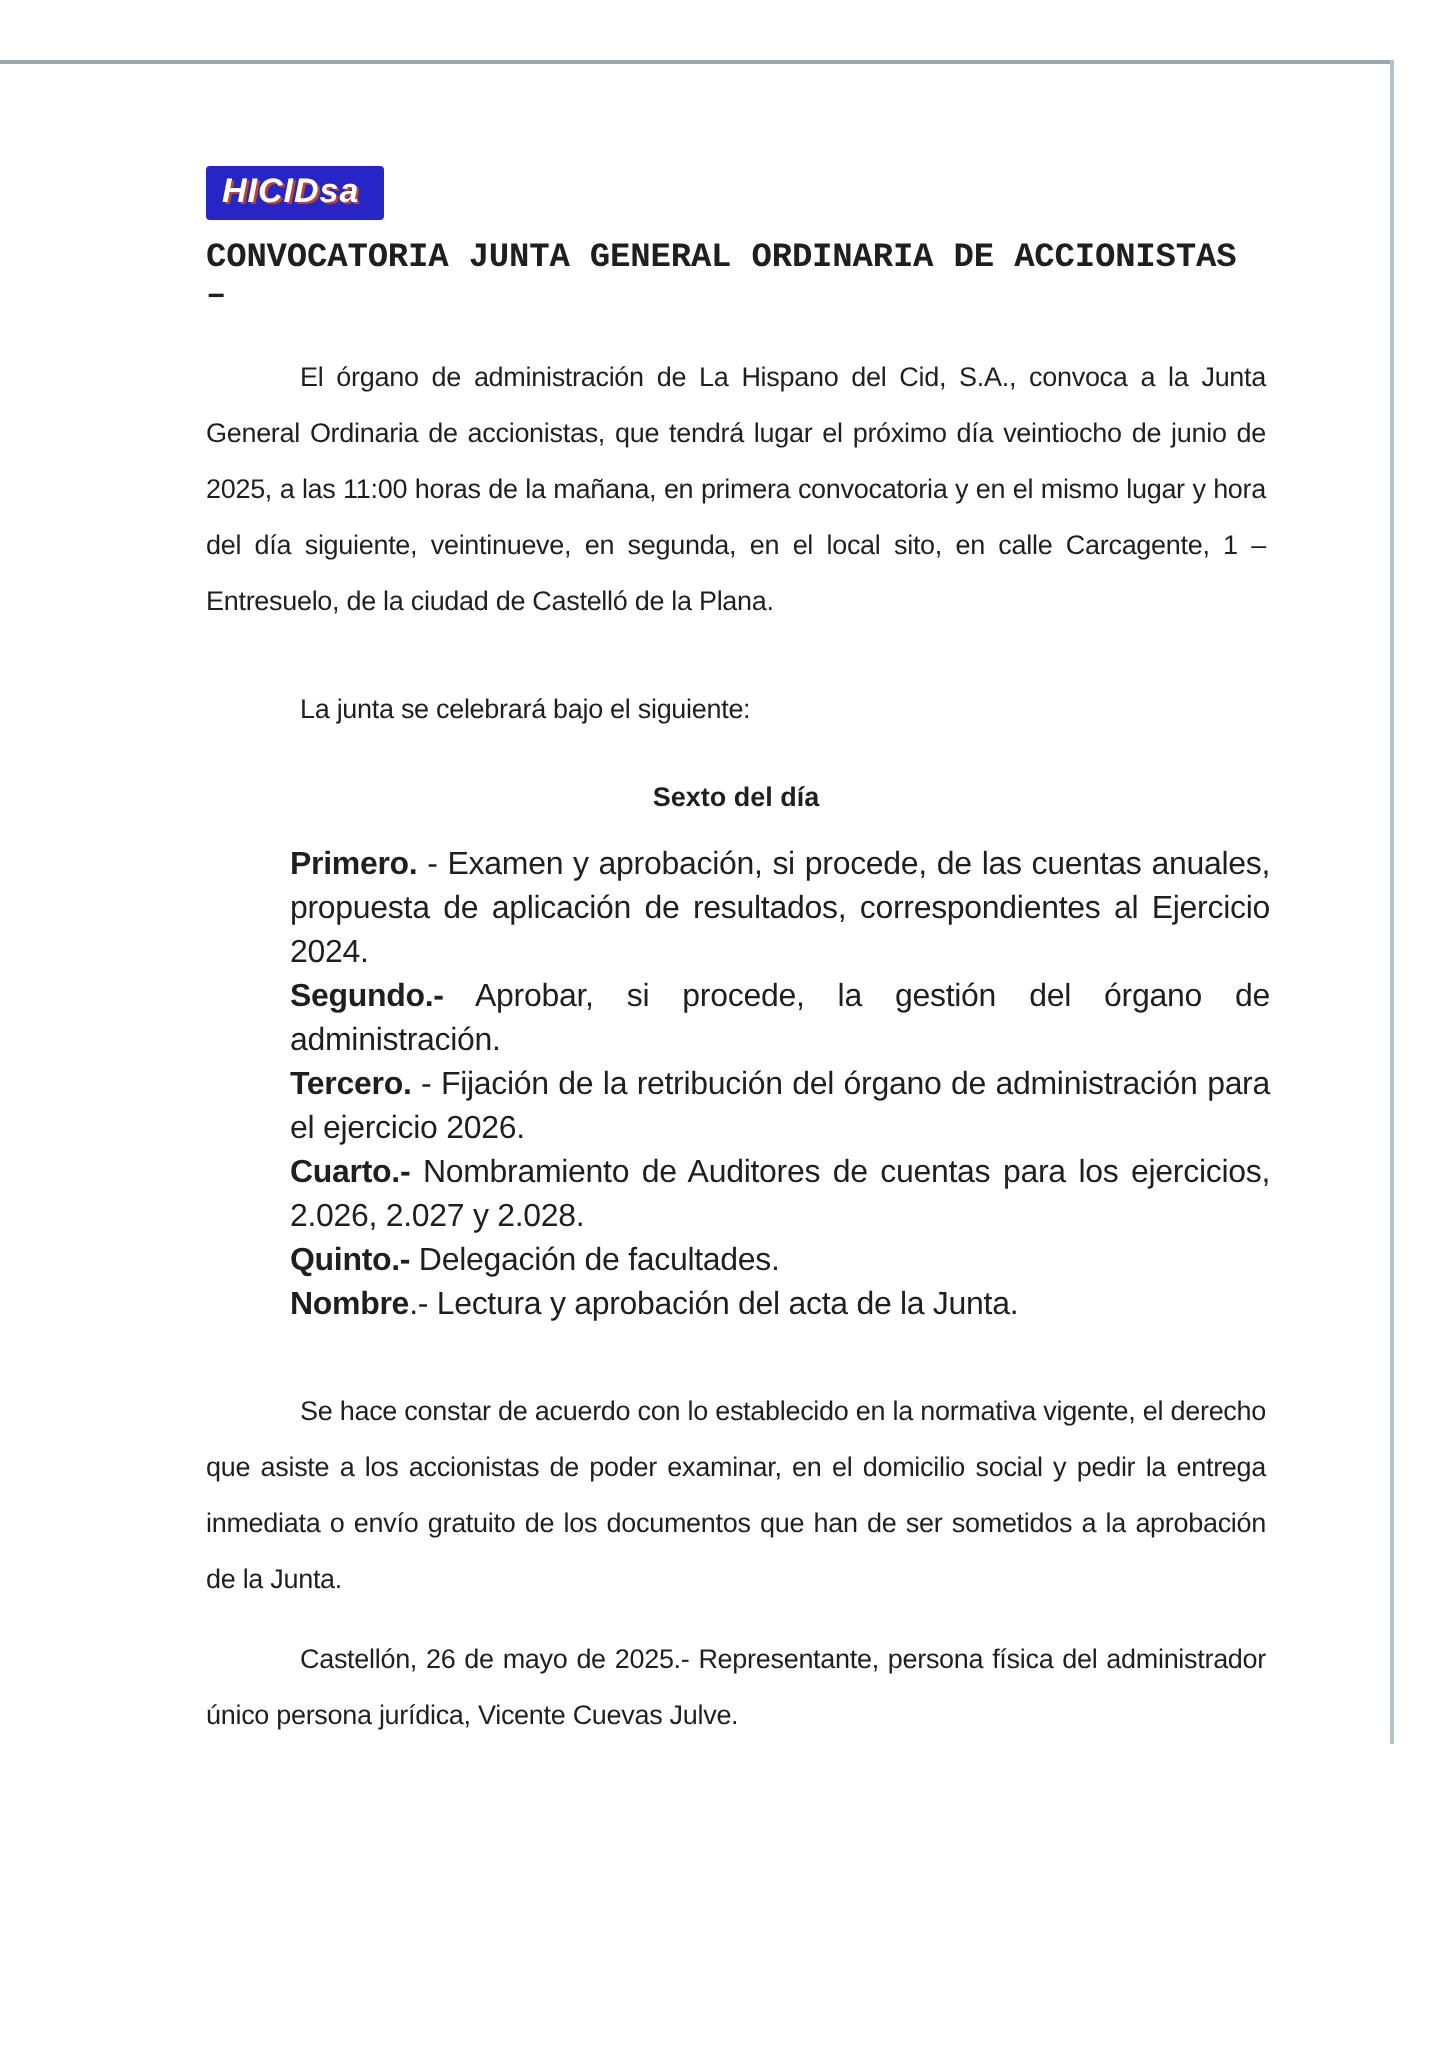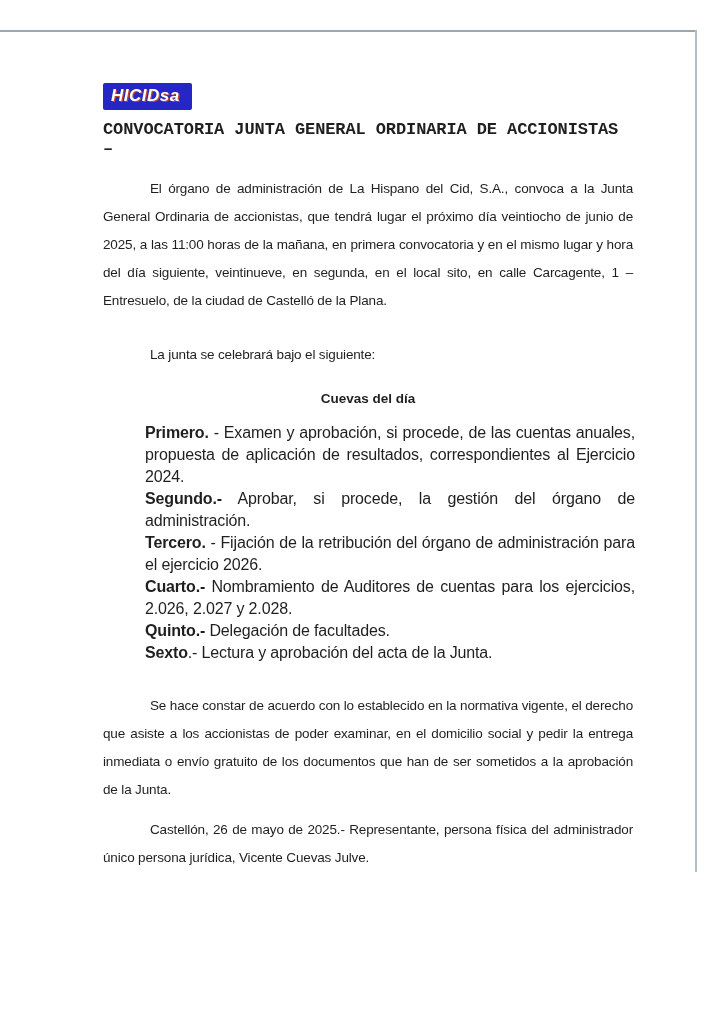"Cuevas del día" div.agenda-heading { text: Cuevas -> Sexto }
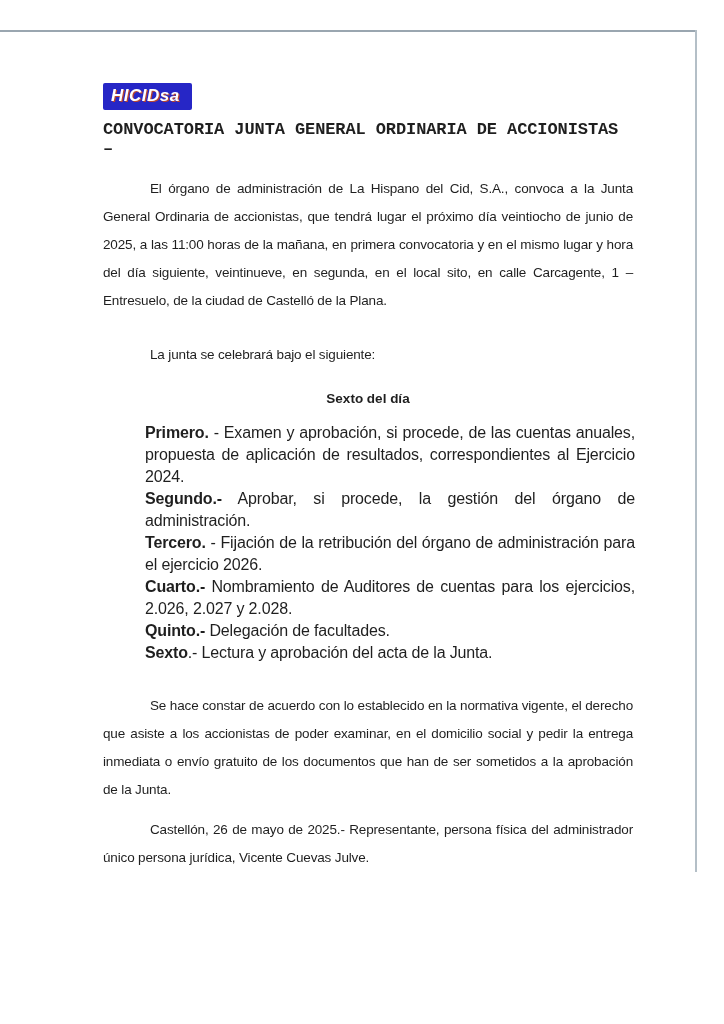"Sexto" span.lbl { text: Sexto -> Nombre }
